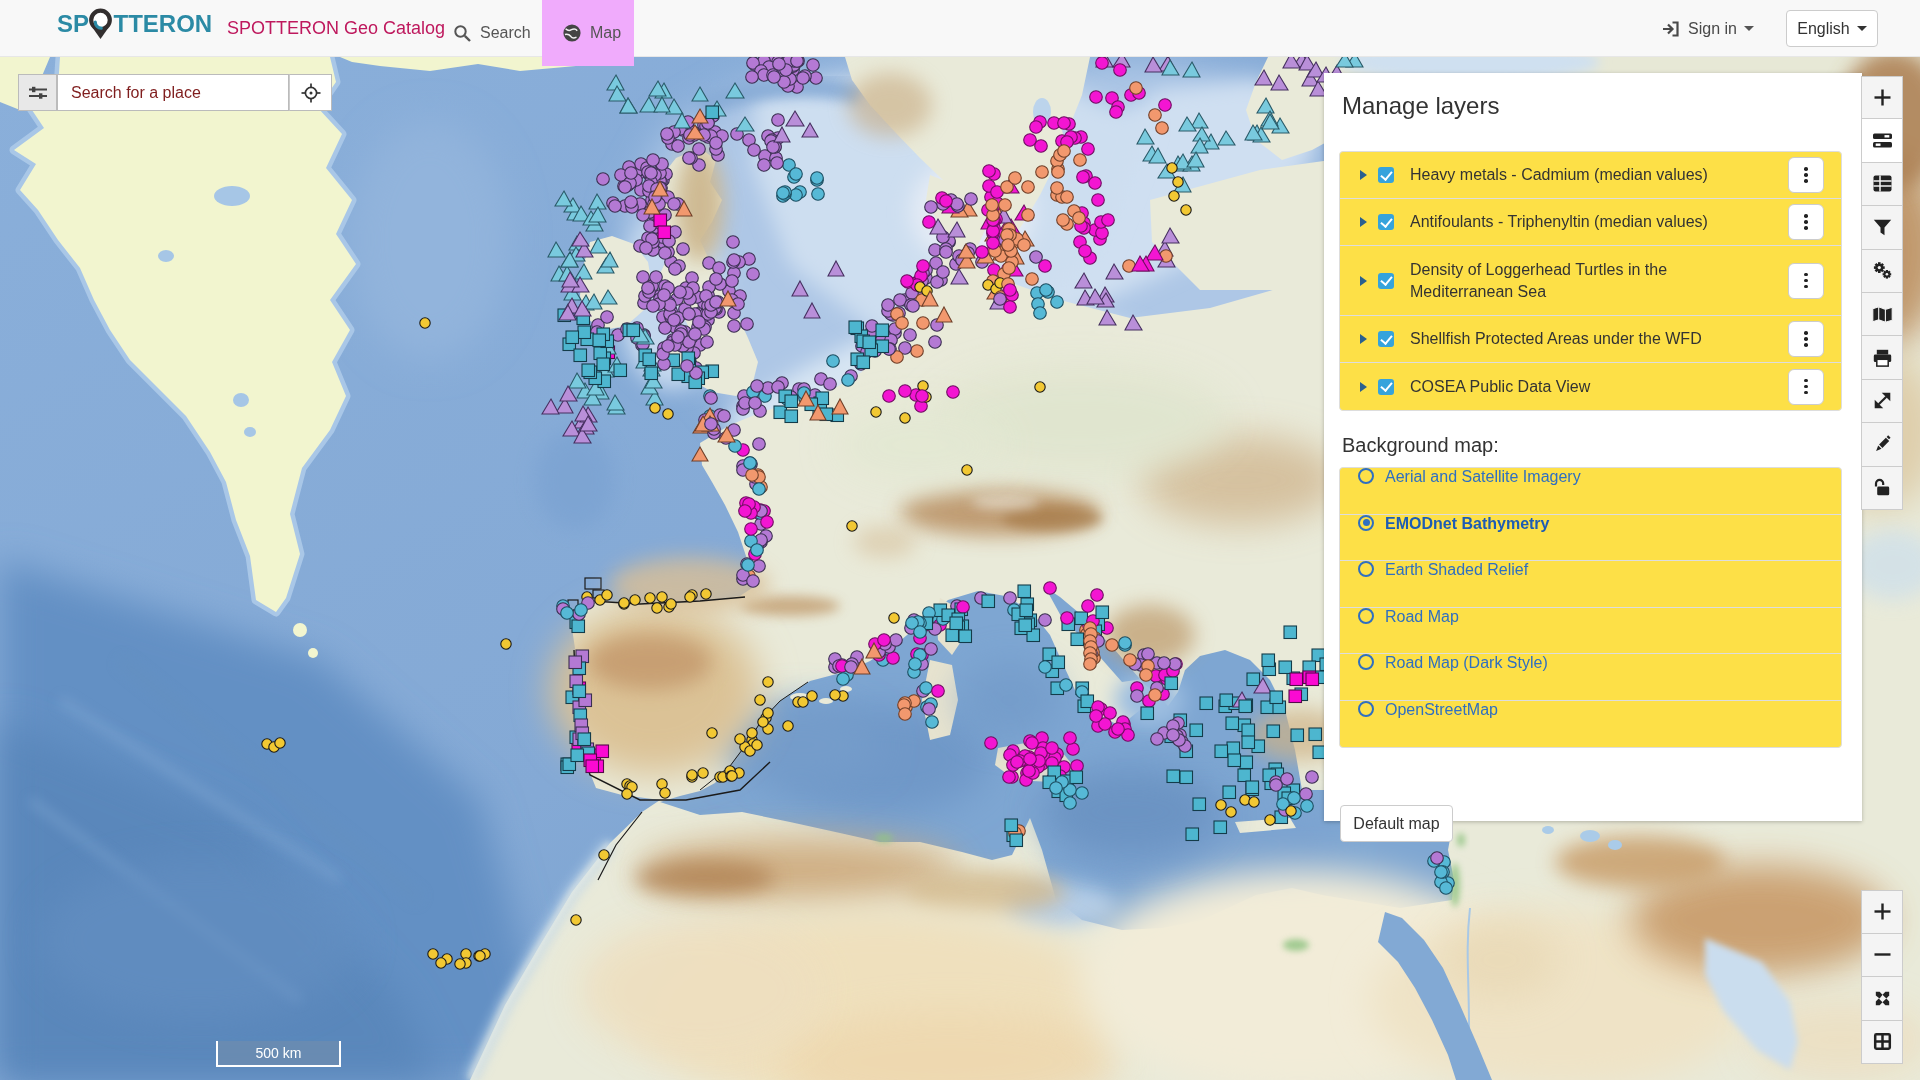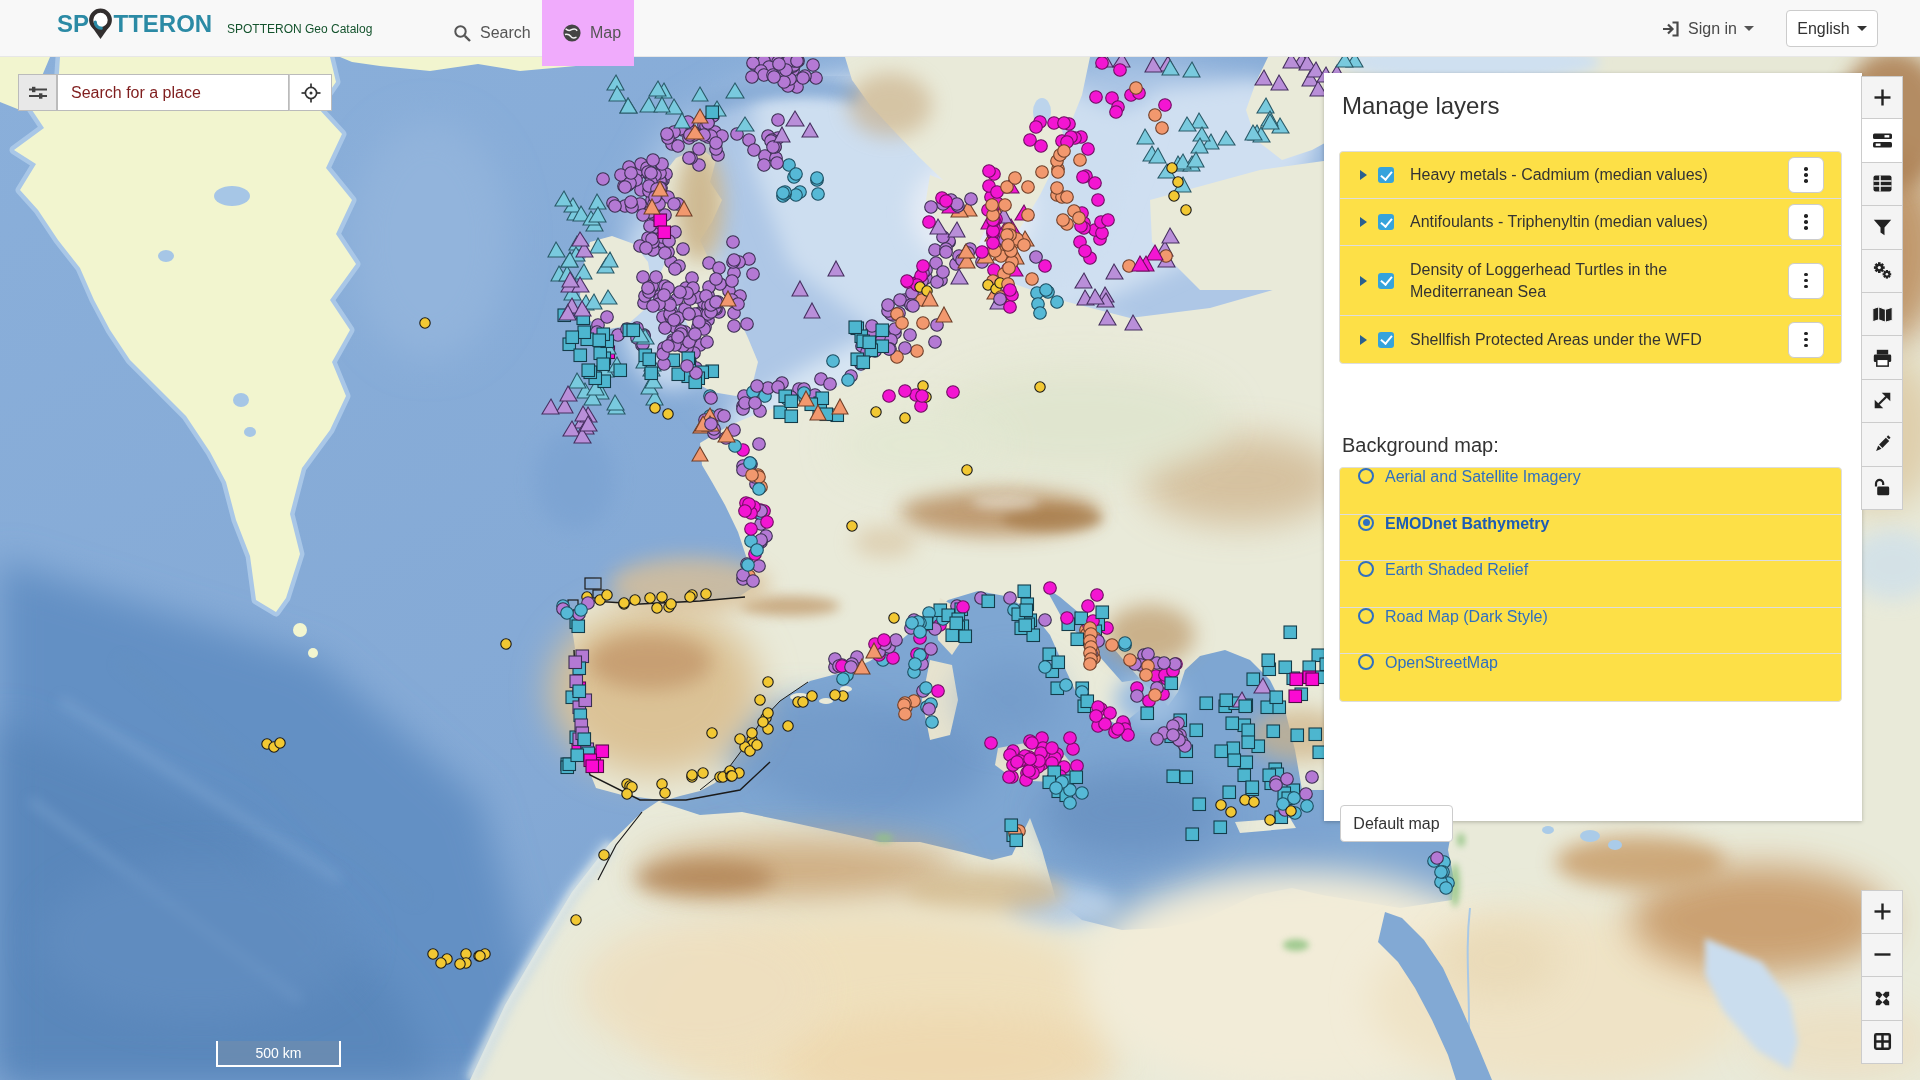"SPOTTERON Geo Catalog" #brand { color: #14532d -> #be185d; font-size: 12px -> 18px }
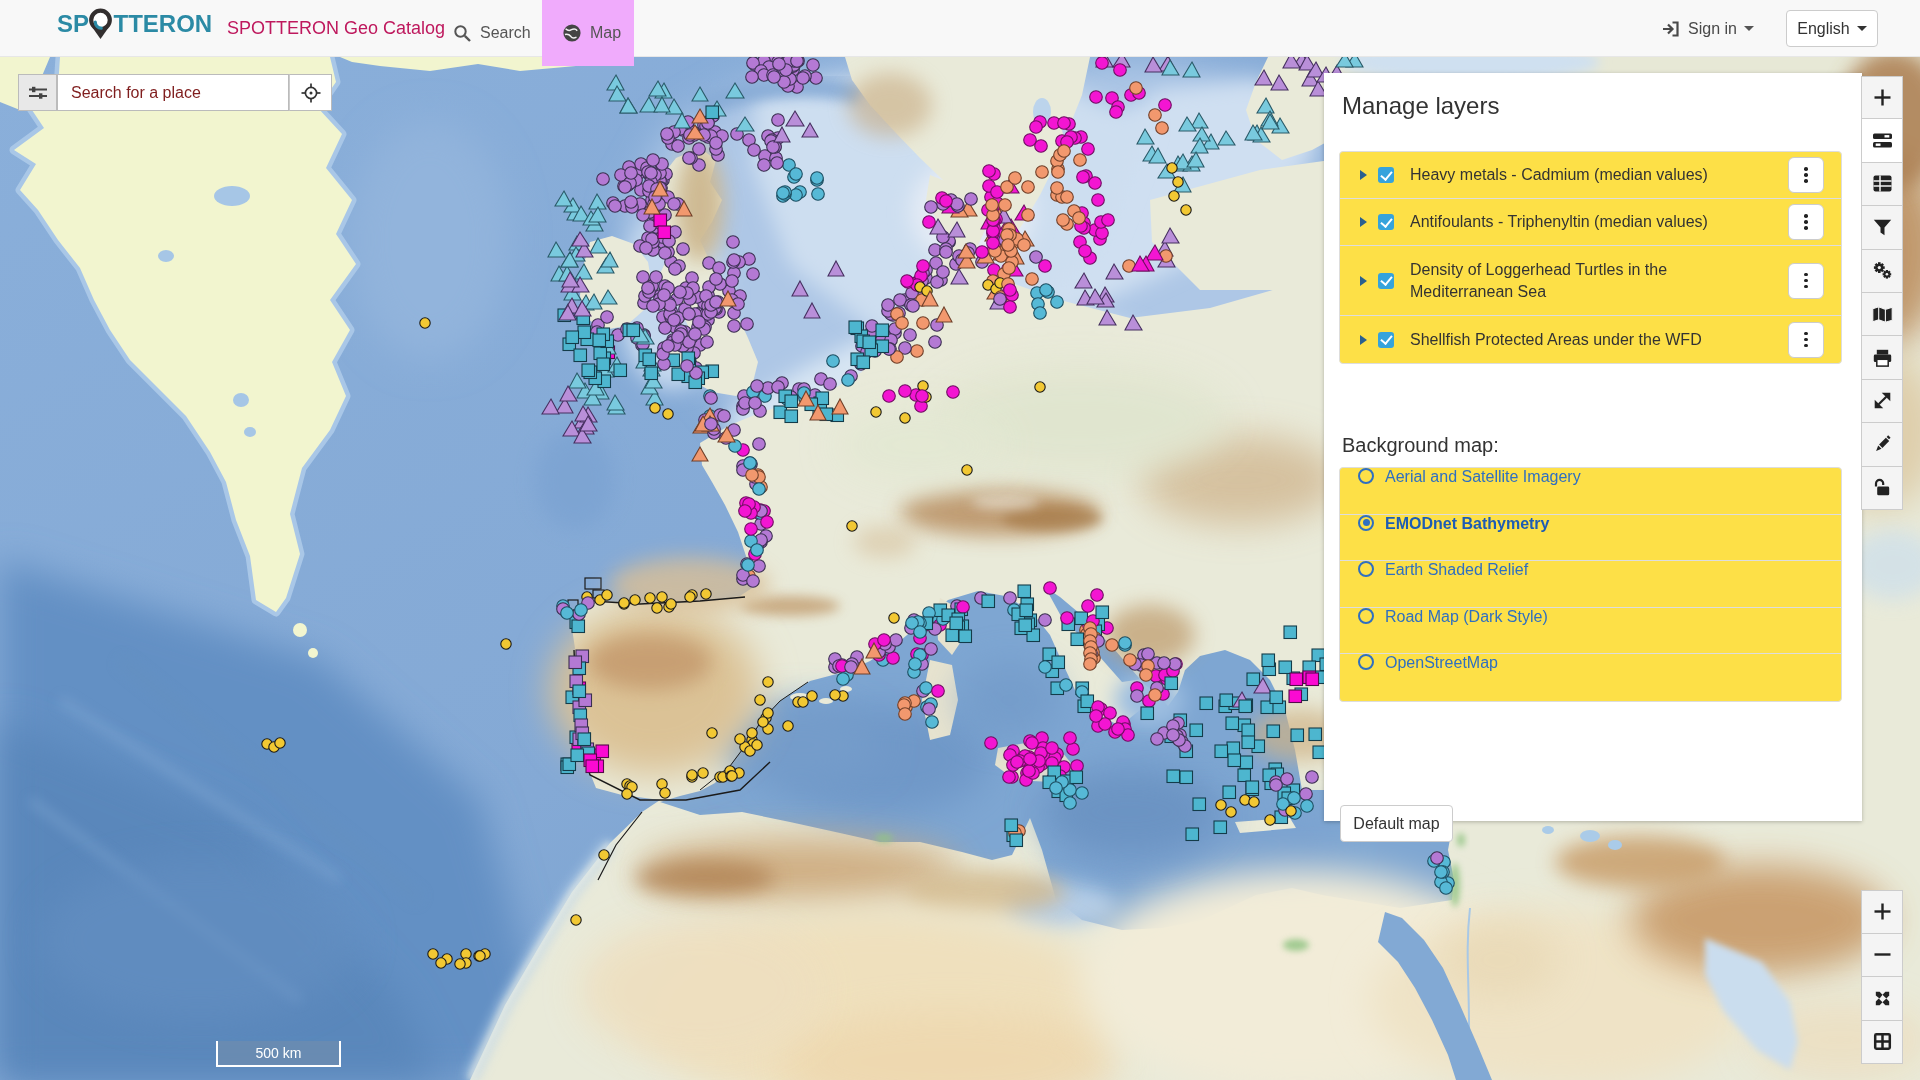"COSEA Public Data View" div.lrow { html: none -> <div> <span></span> <span></span> <span>COSEA Public Data View</span> <span> <span> <i></i> <i></i> <i></i> </span> </span> </div> }
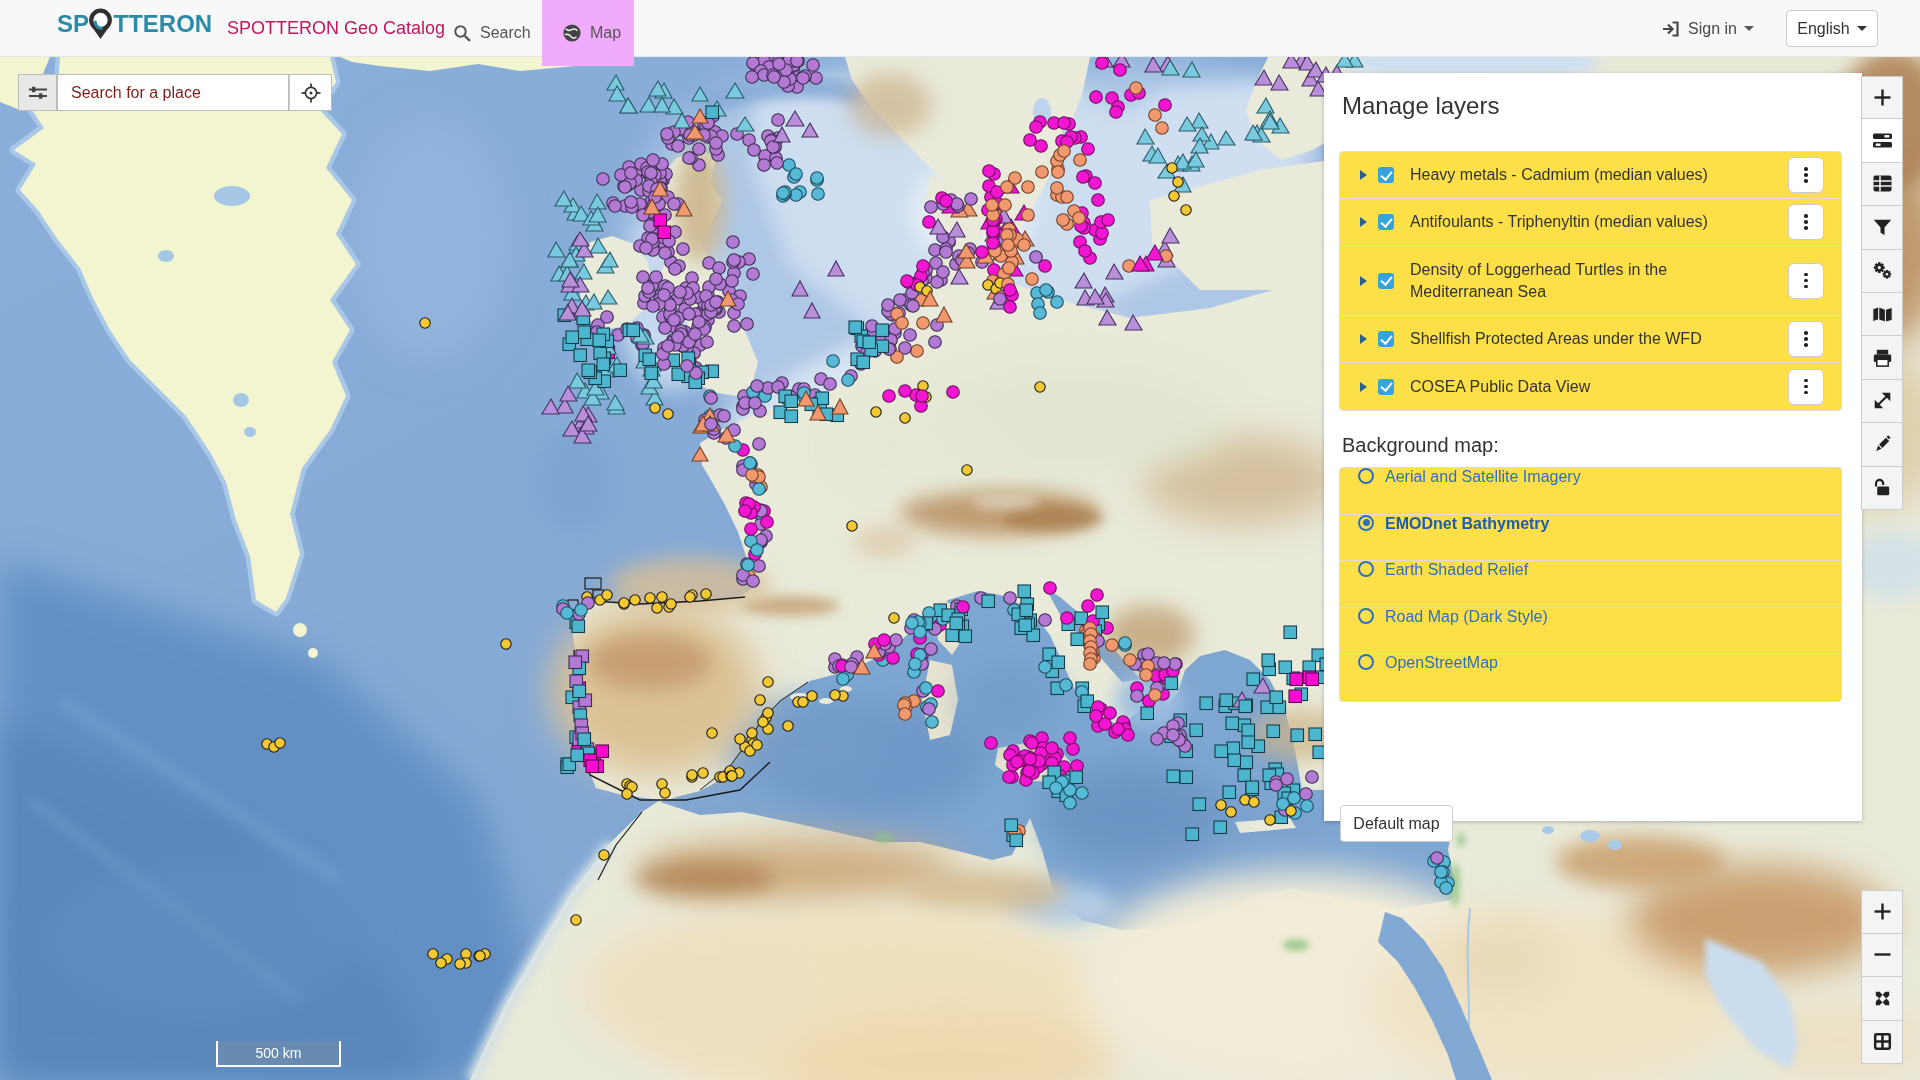"Road Map" div.rrow { html: none -> <div> <span></span> <span>Road Map</span> </div> }
